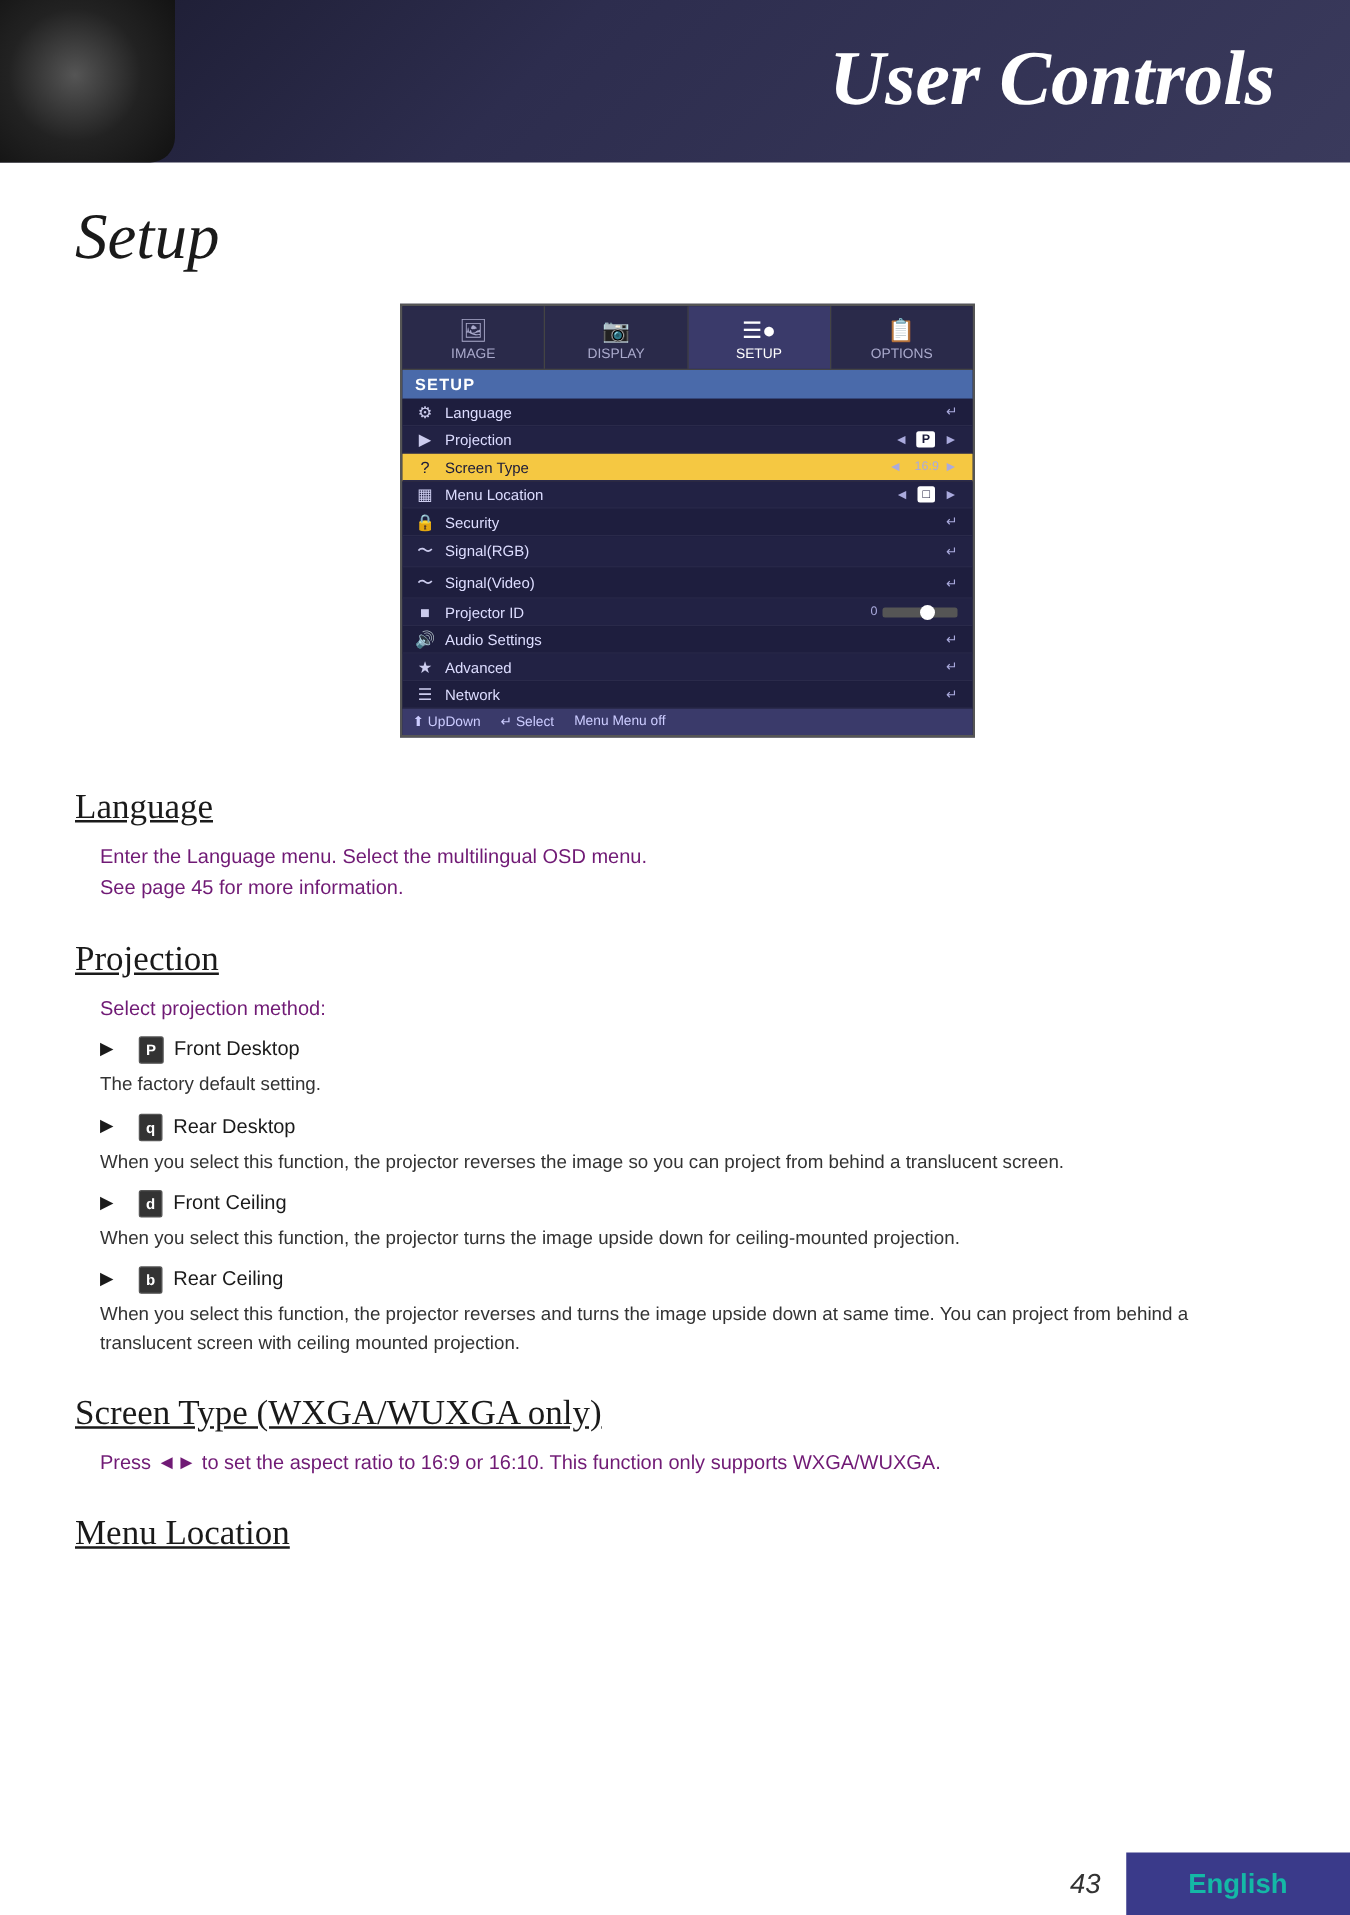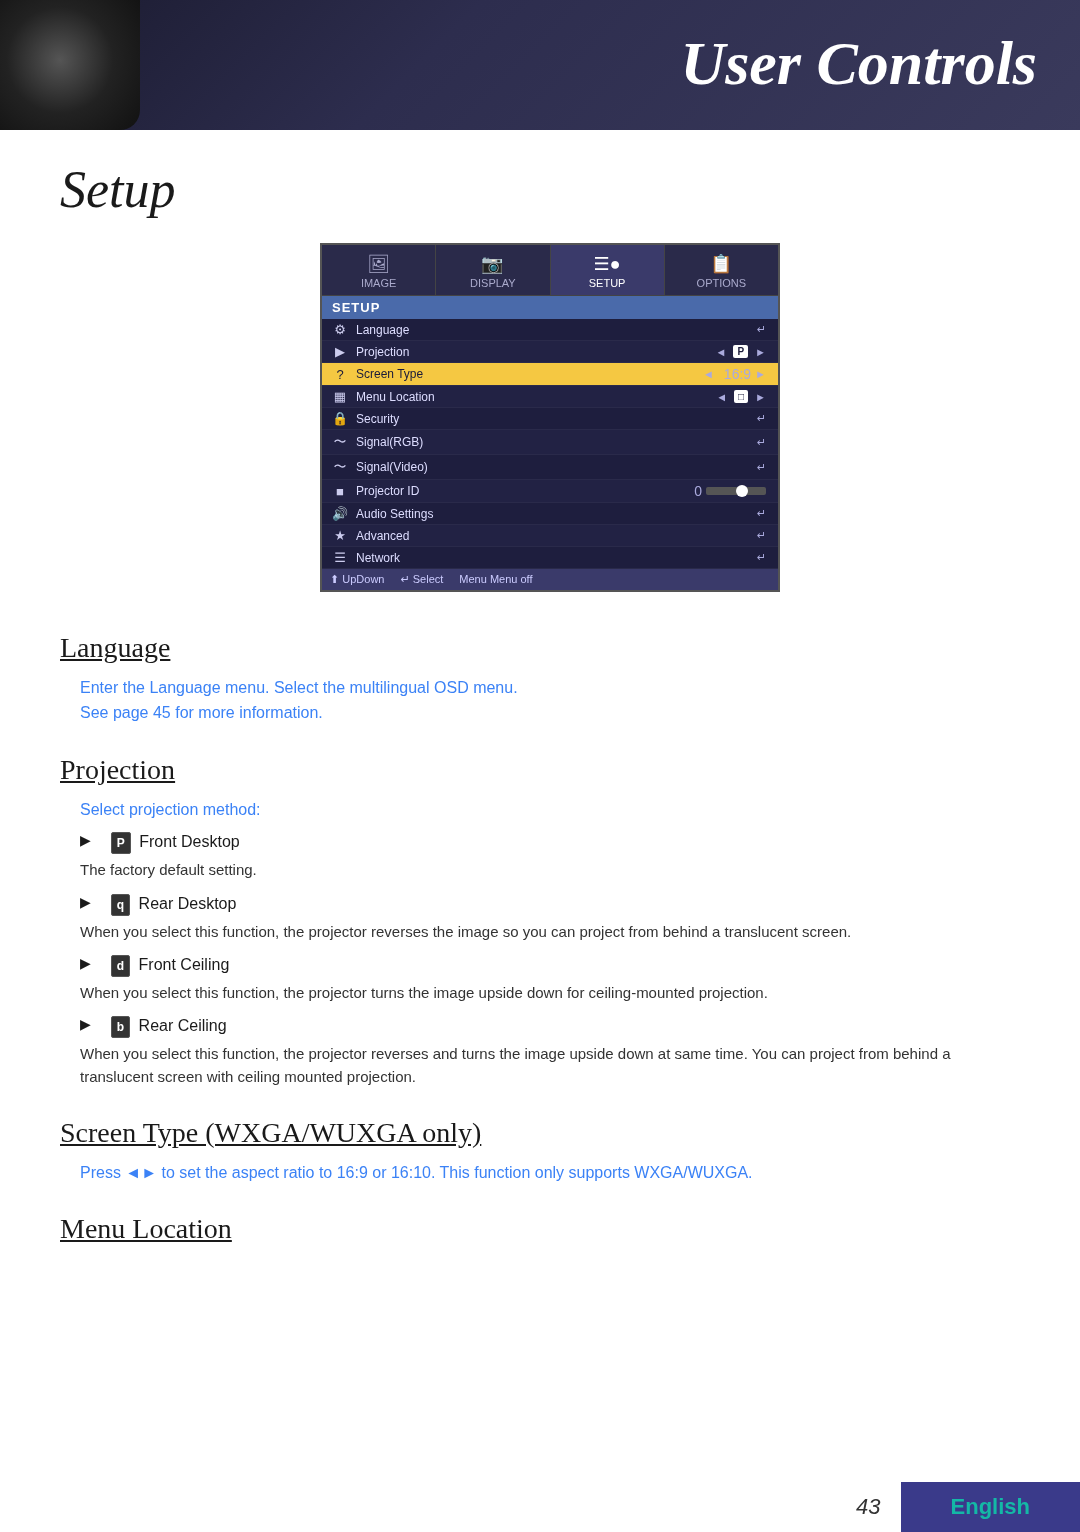"User Controls" .header-title { right: 43px -> 60px }
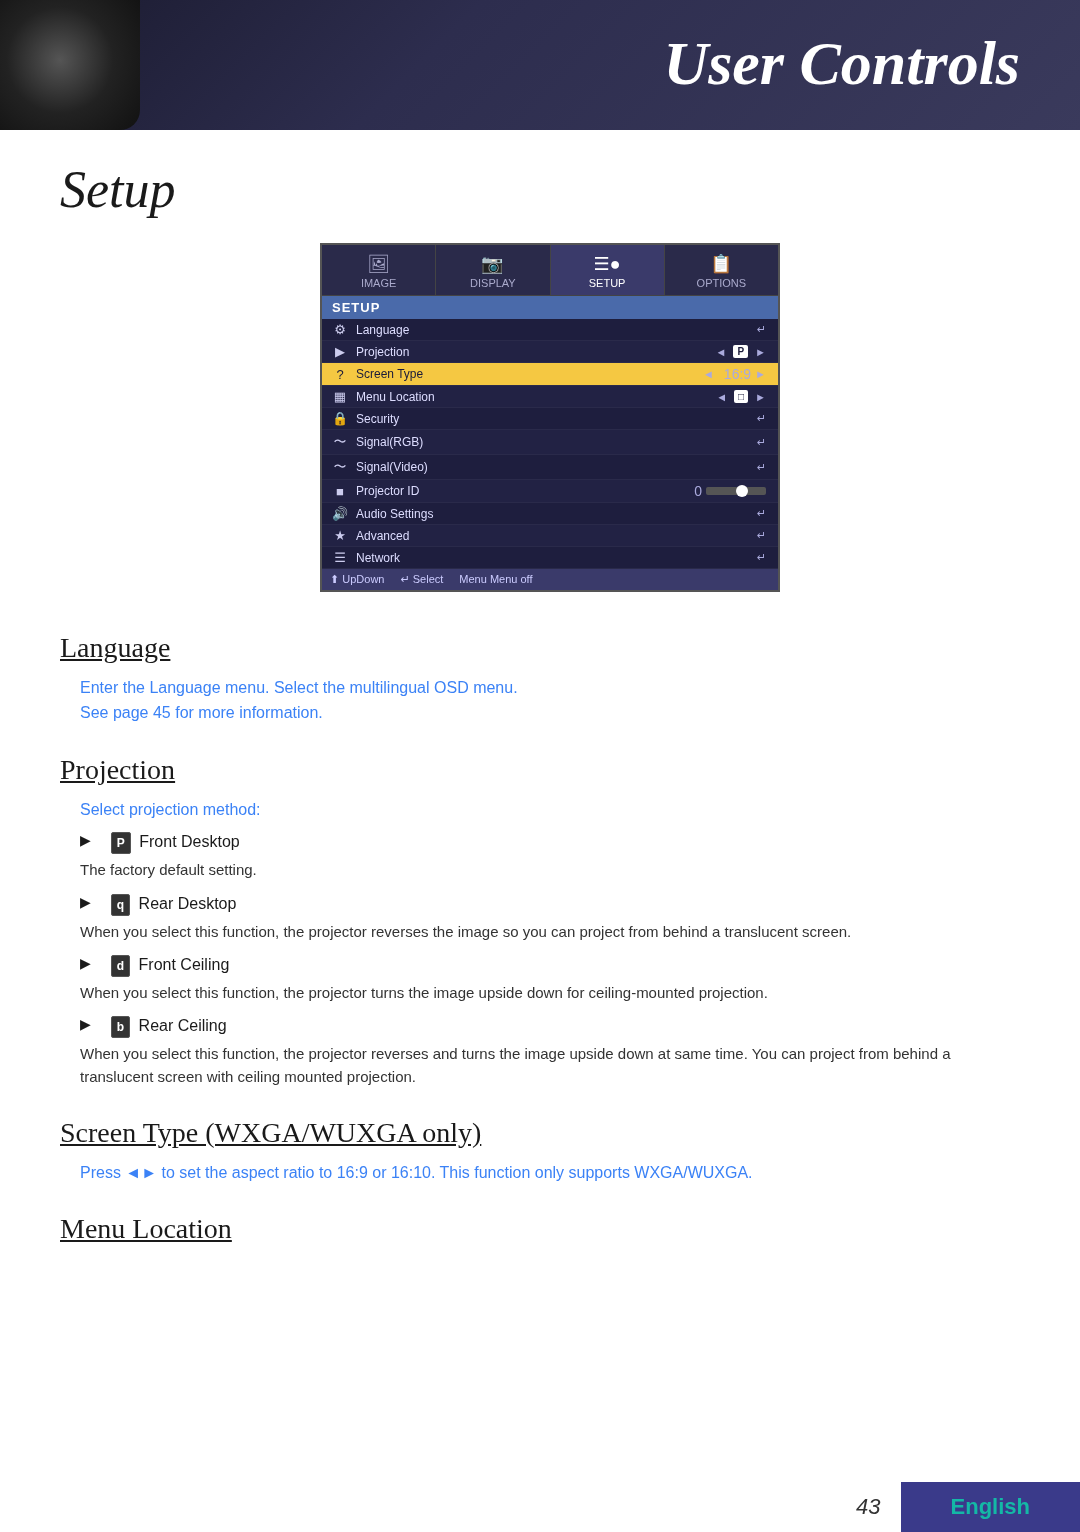"16:9" .osd-row-value { font-size: 14px -> 10px }
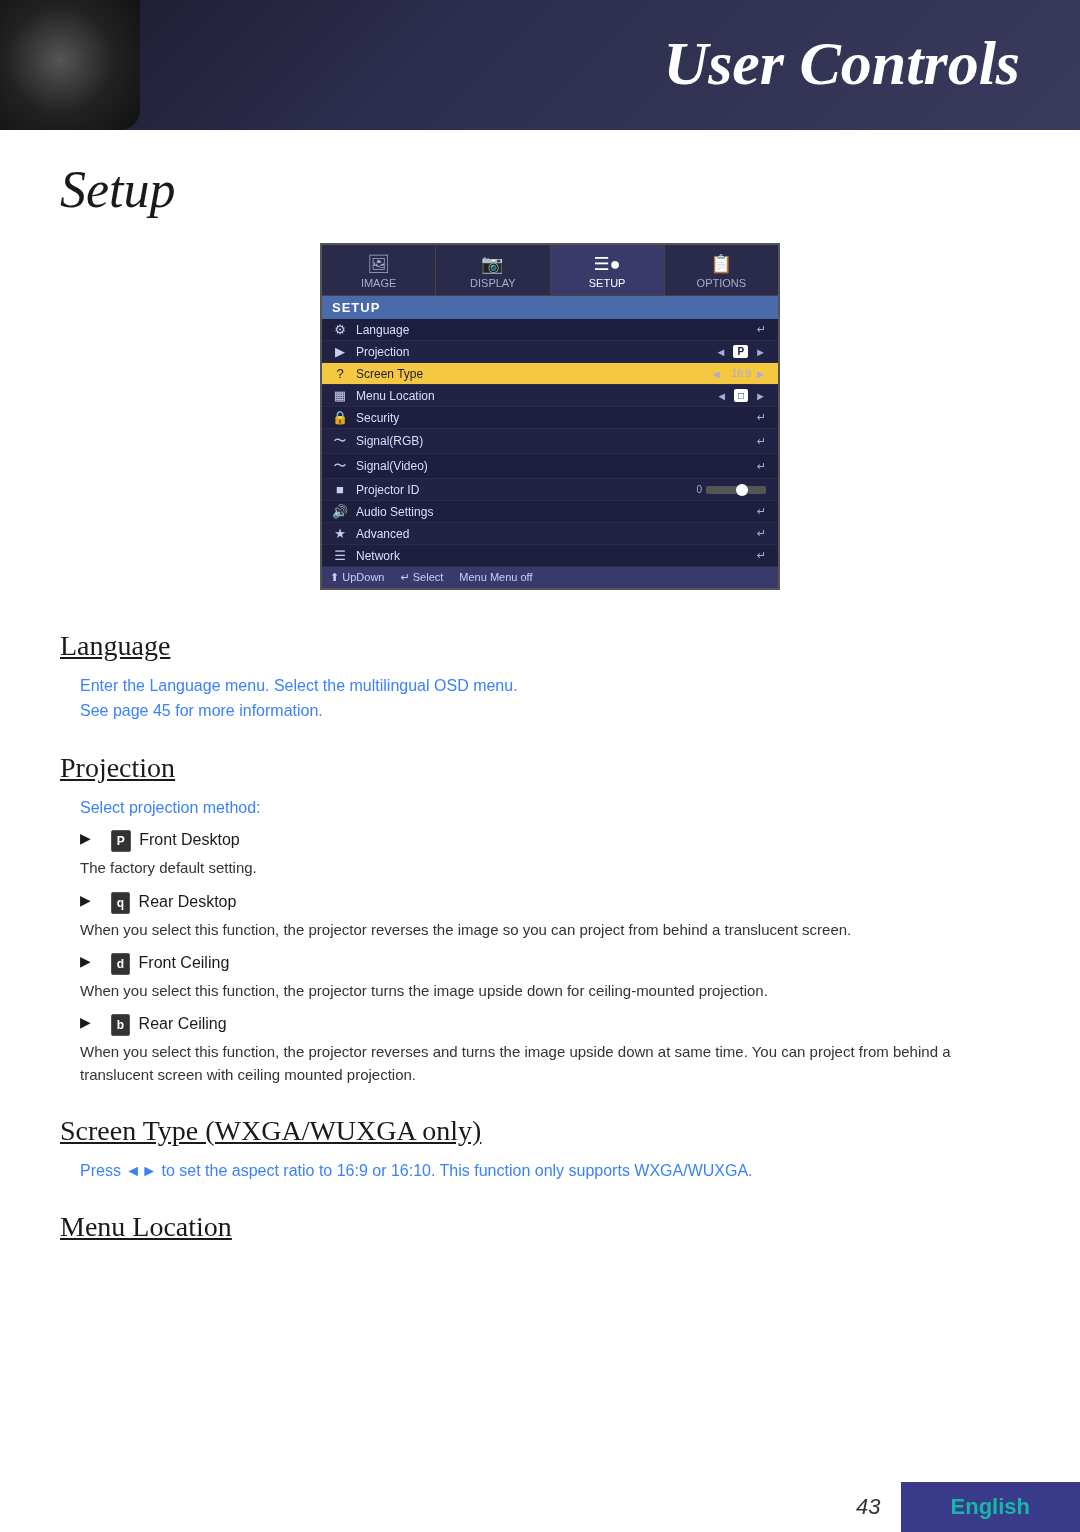"Enter the Language menu. Select" .body-text { color: #3b82f6 -> #701a75 }
